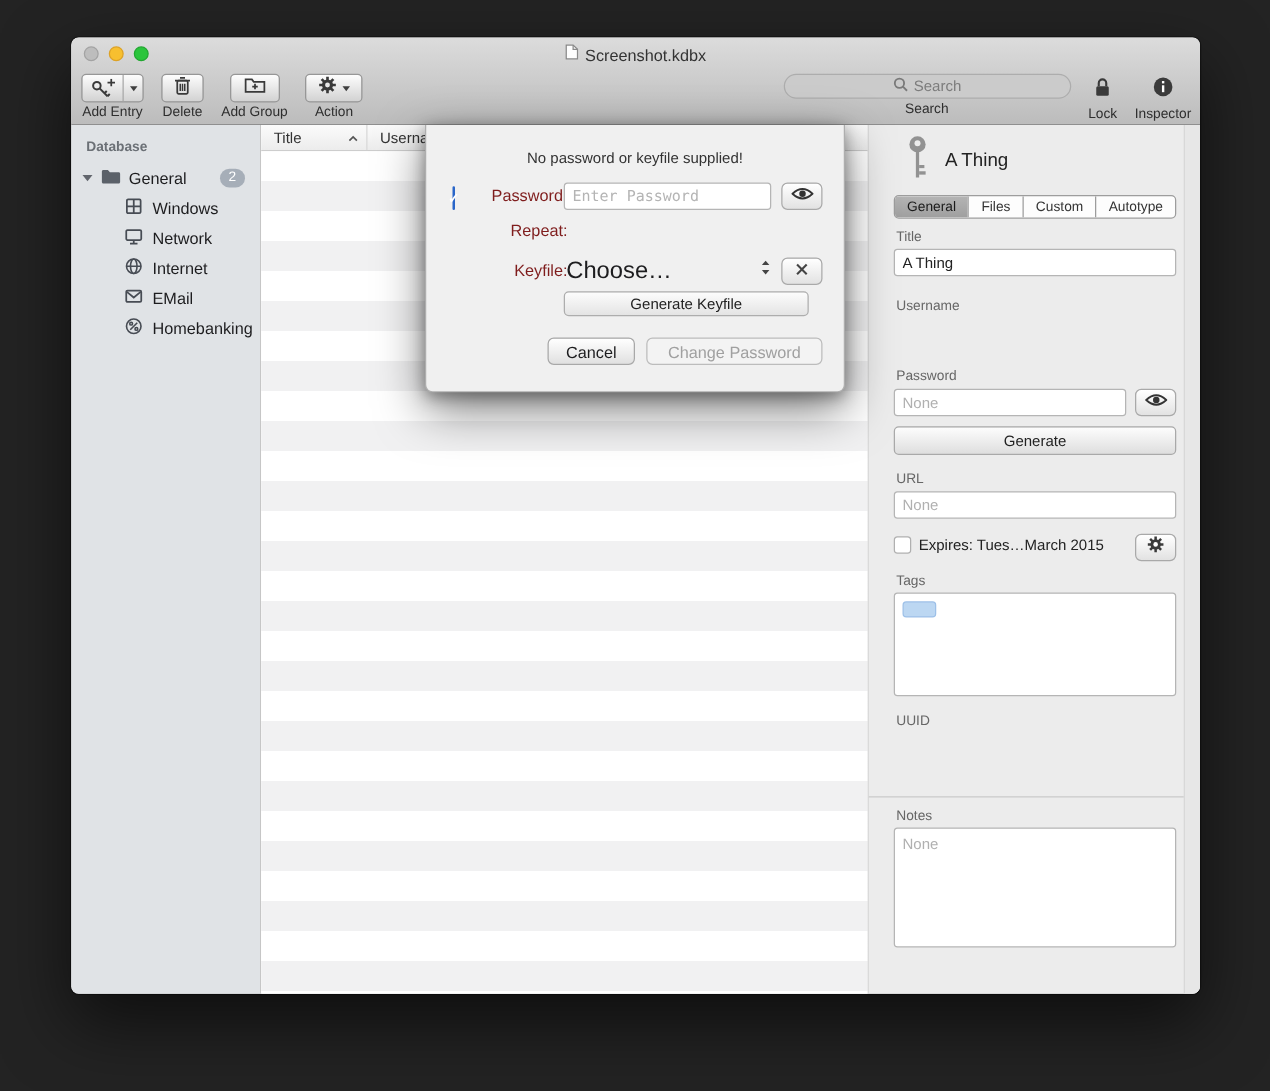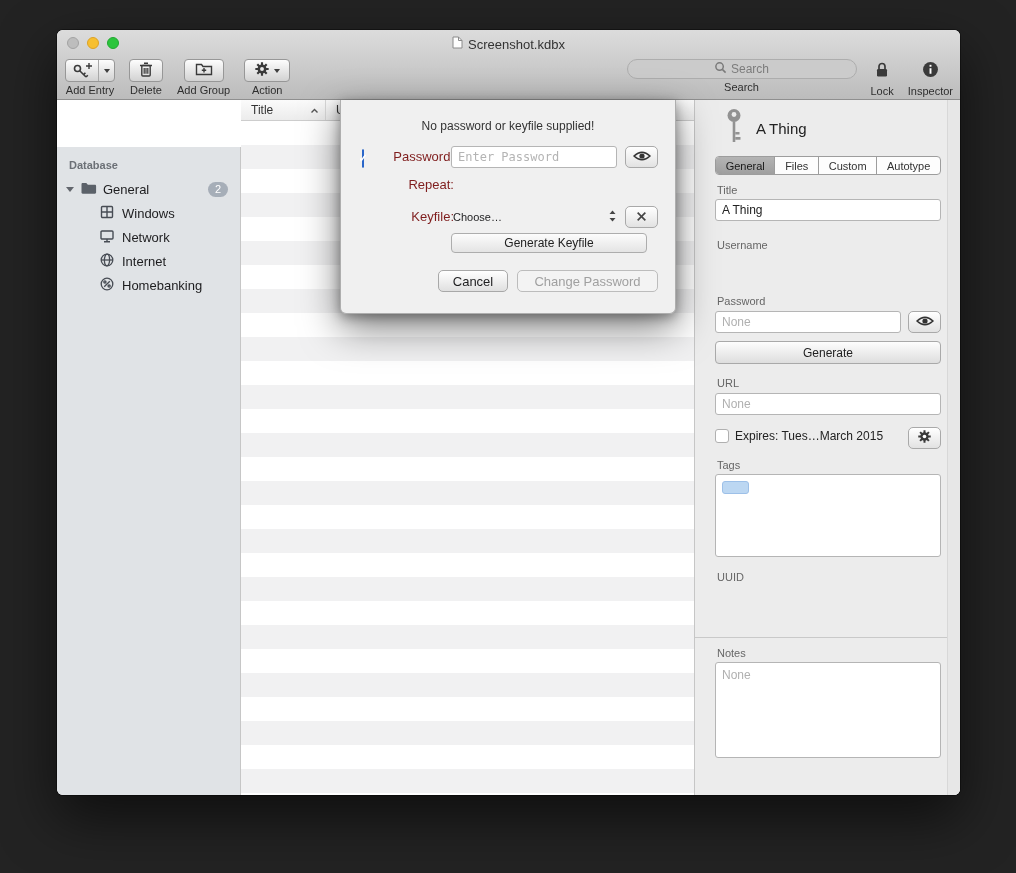"Database" .sidebar { margin-top: 47px -> none; width: 184px -> 152px }
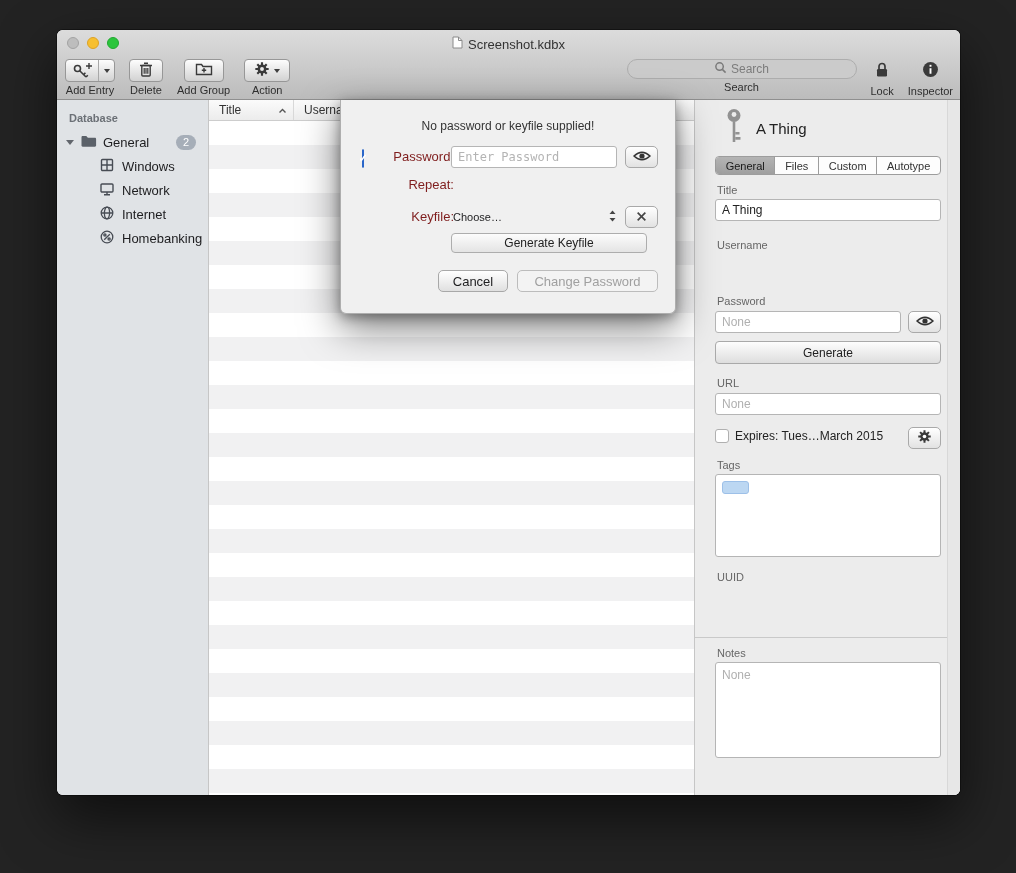"Choose…" .dlg-popup { font-size: 11px -> 19px }
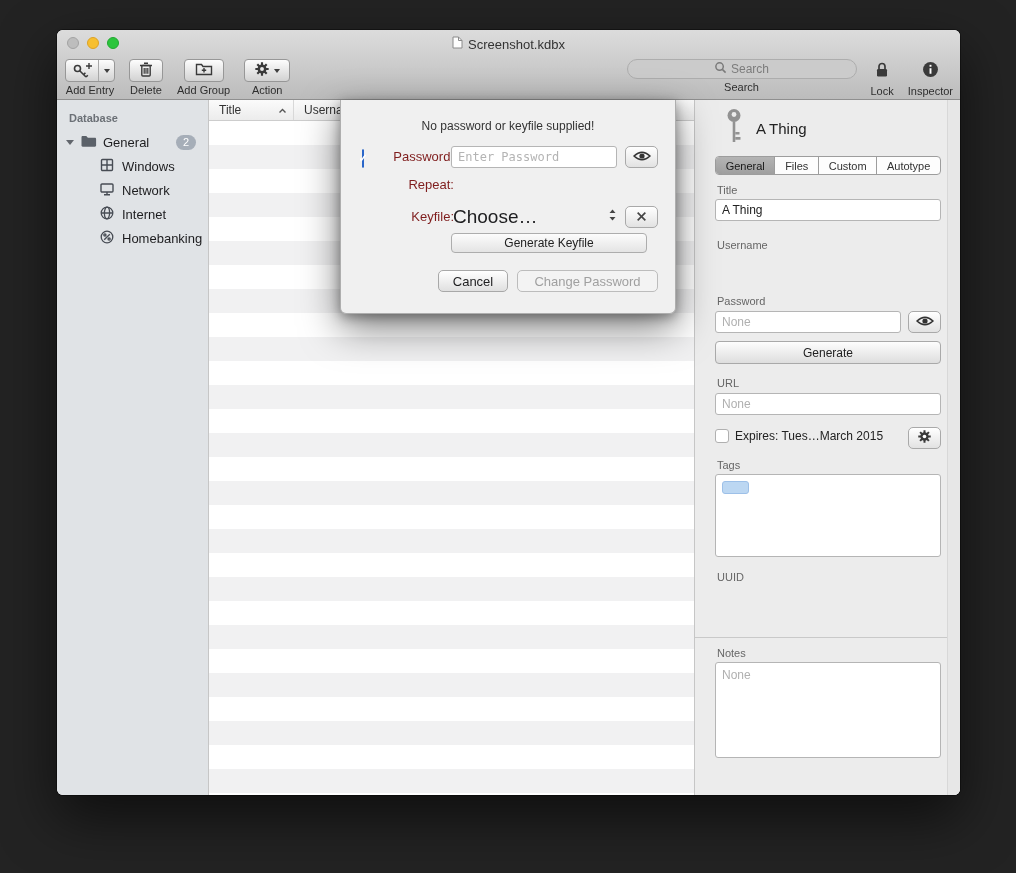"EMail" div.sb-item { html: none -> <div> <span> <svg> <rect></rect> <polyline></polyline> </svg> </span> <span>EMail</span> </div> }
